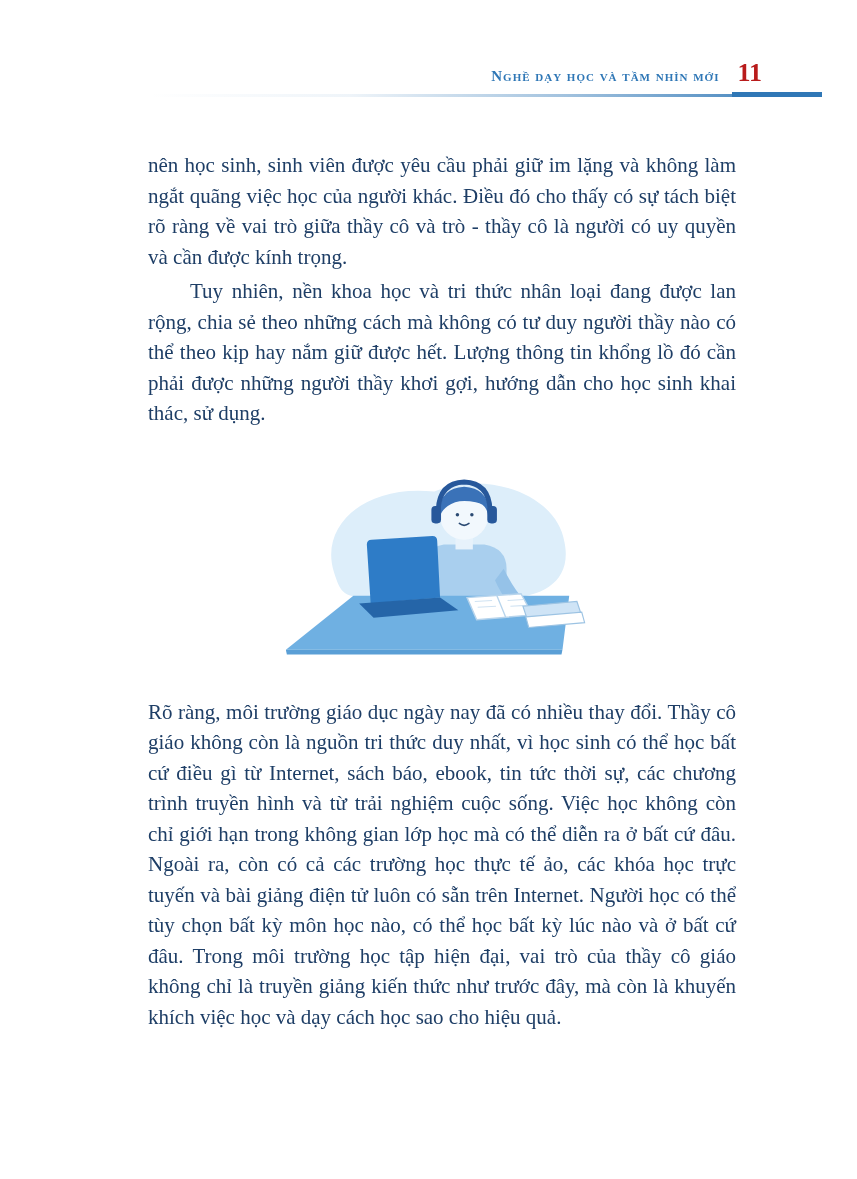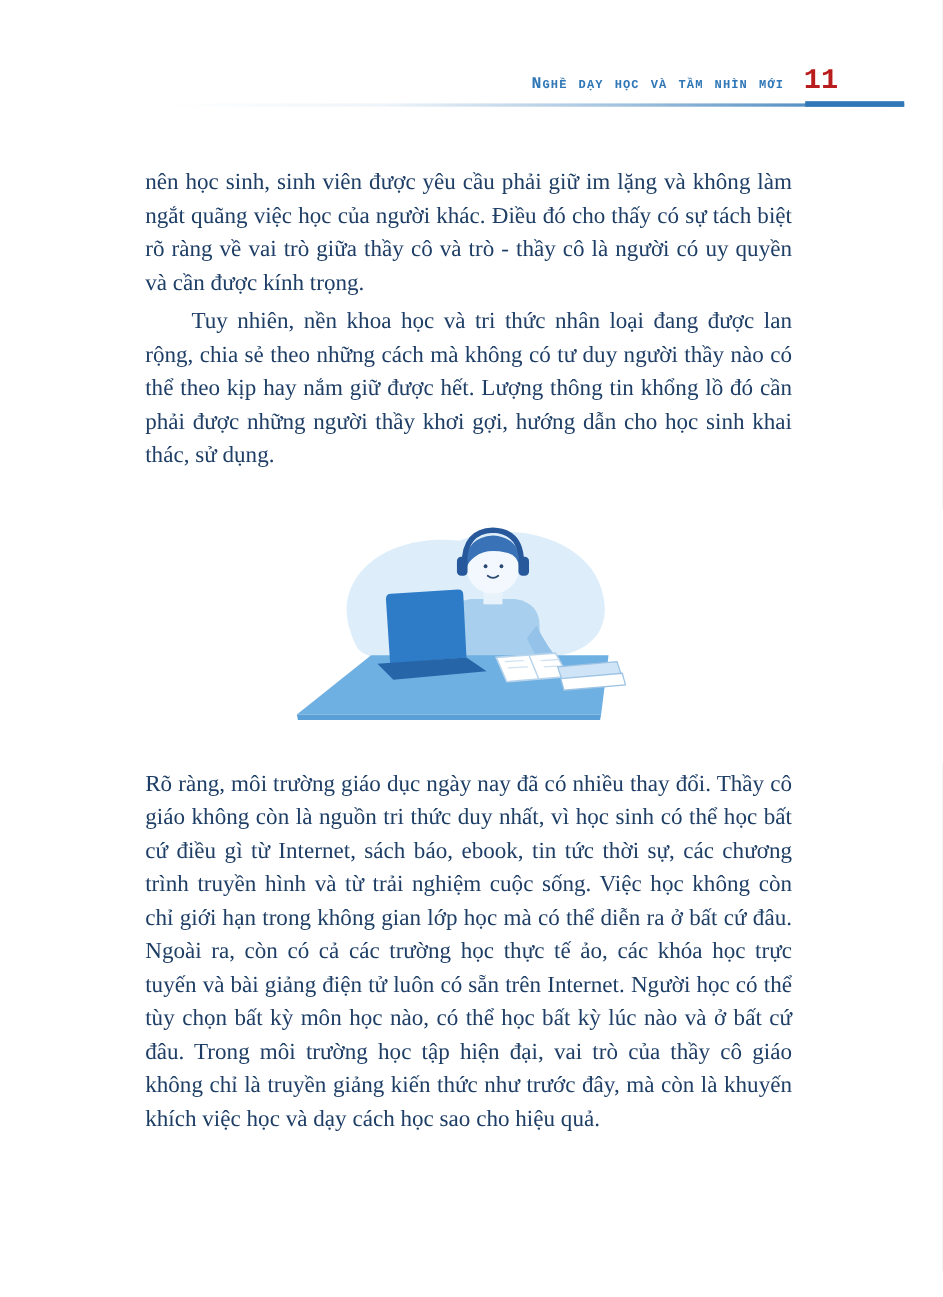"Nghề dạy học và tầm" .header { font-family: Liberation Mono, monospace -> none }
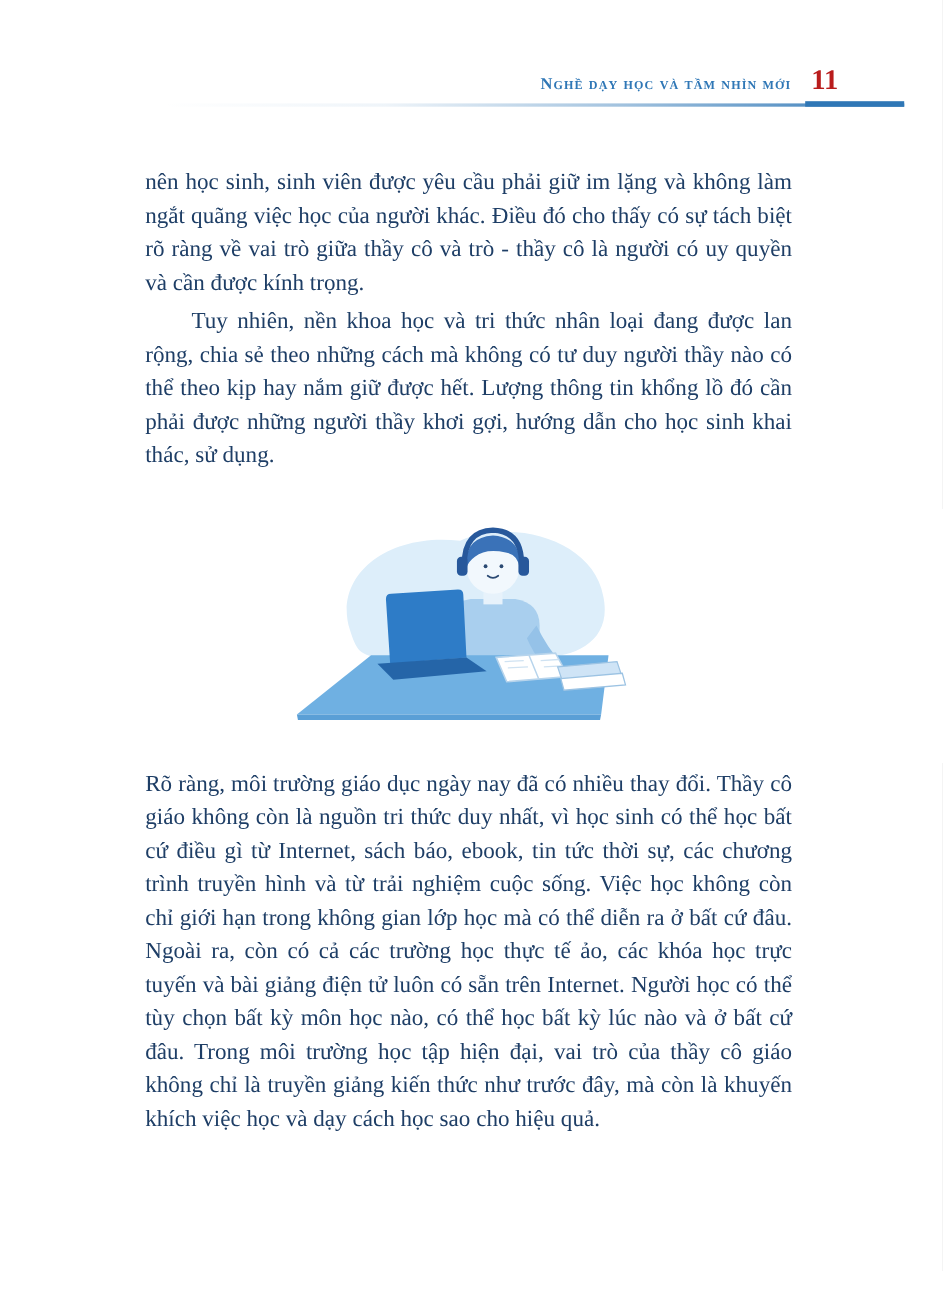"nên học sinh, sinh viên" .content { left: 132px -> 148px }
